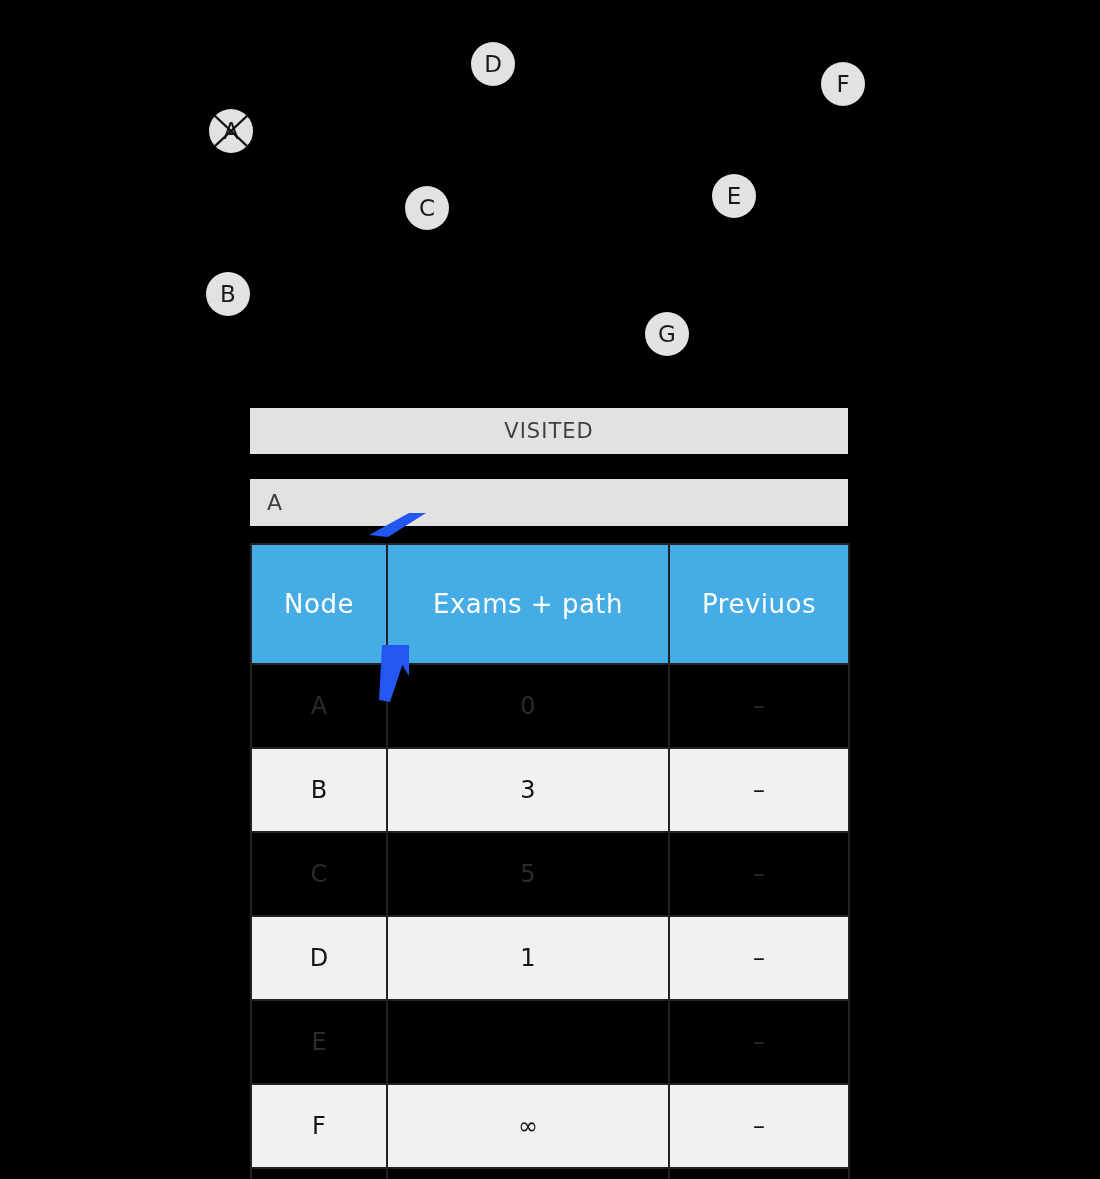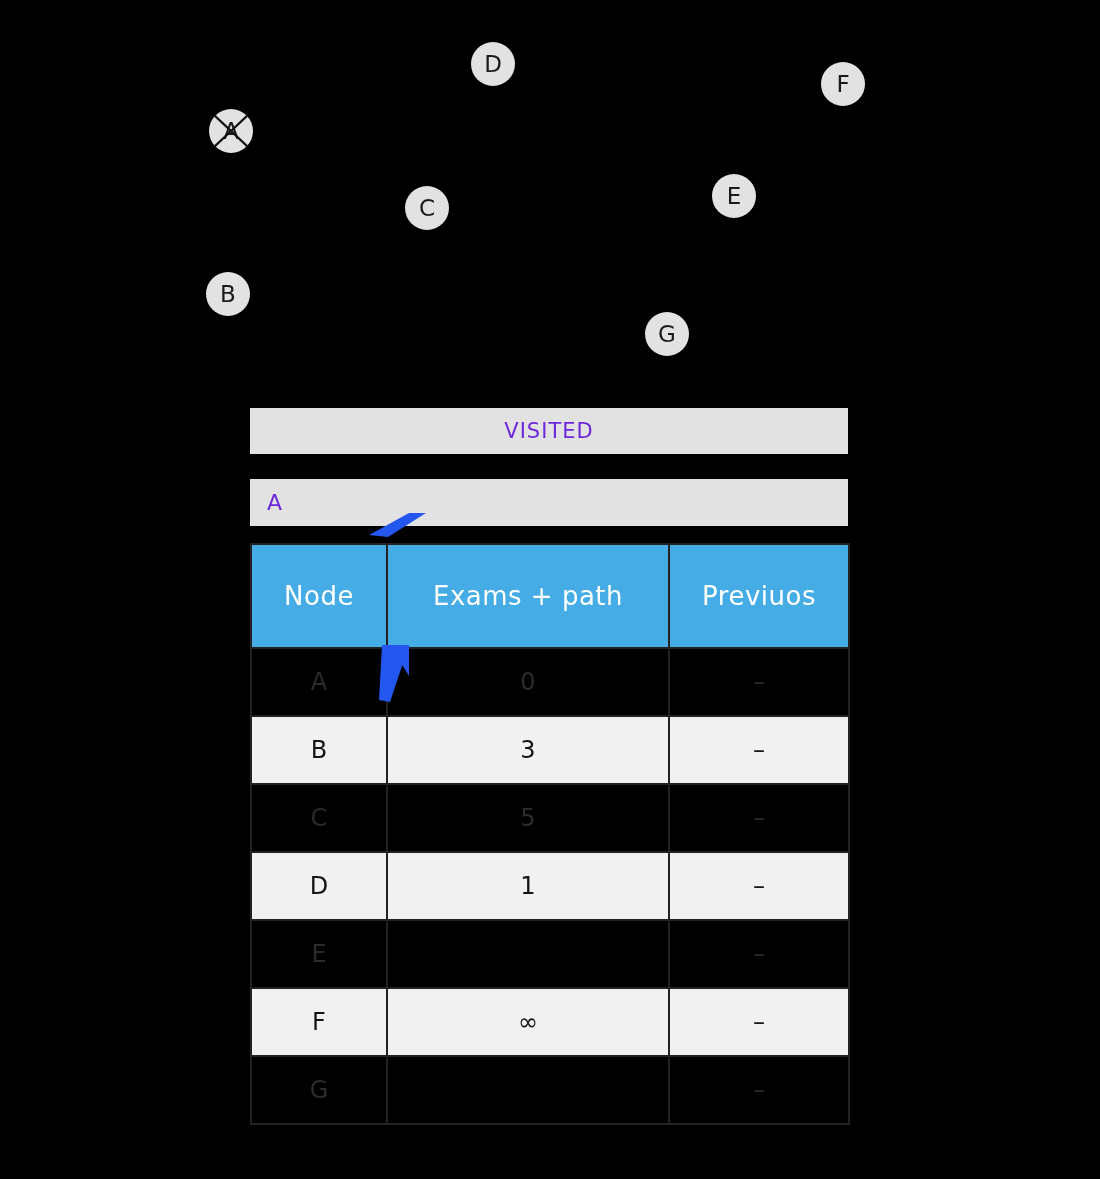"VISITED" .visited-bar { color: #6d28d9 -> #404040 }
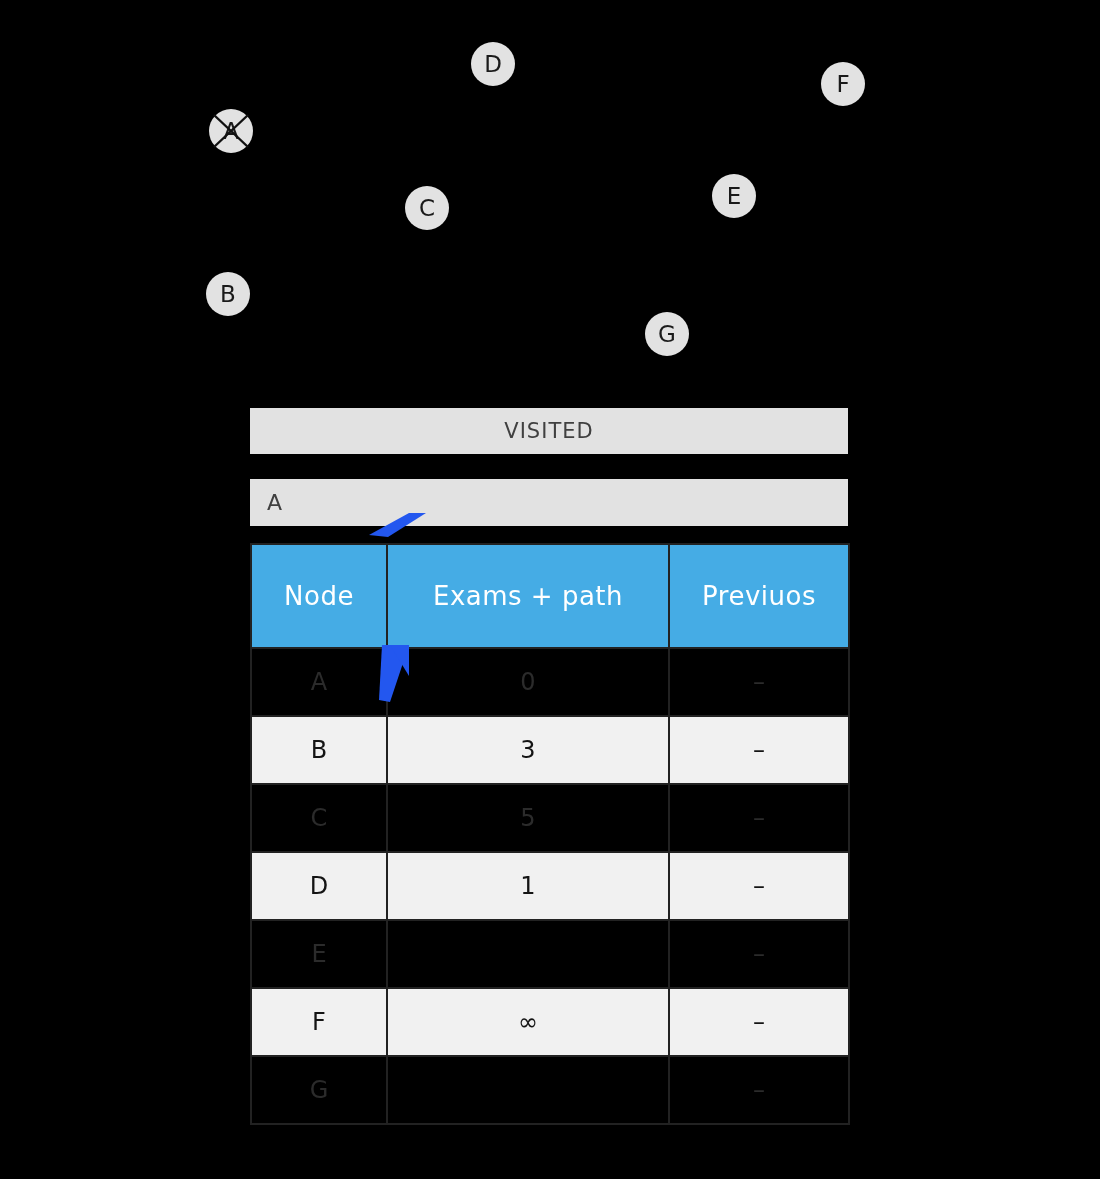"Node" #dijkstra-table th, #dijkstra-table td { padding: 0 -> 8px }
